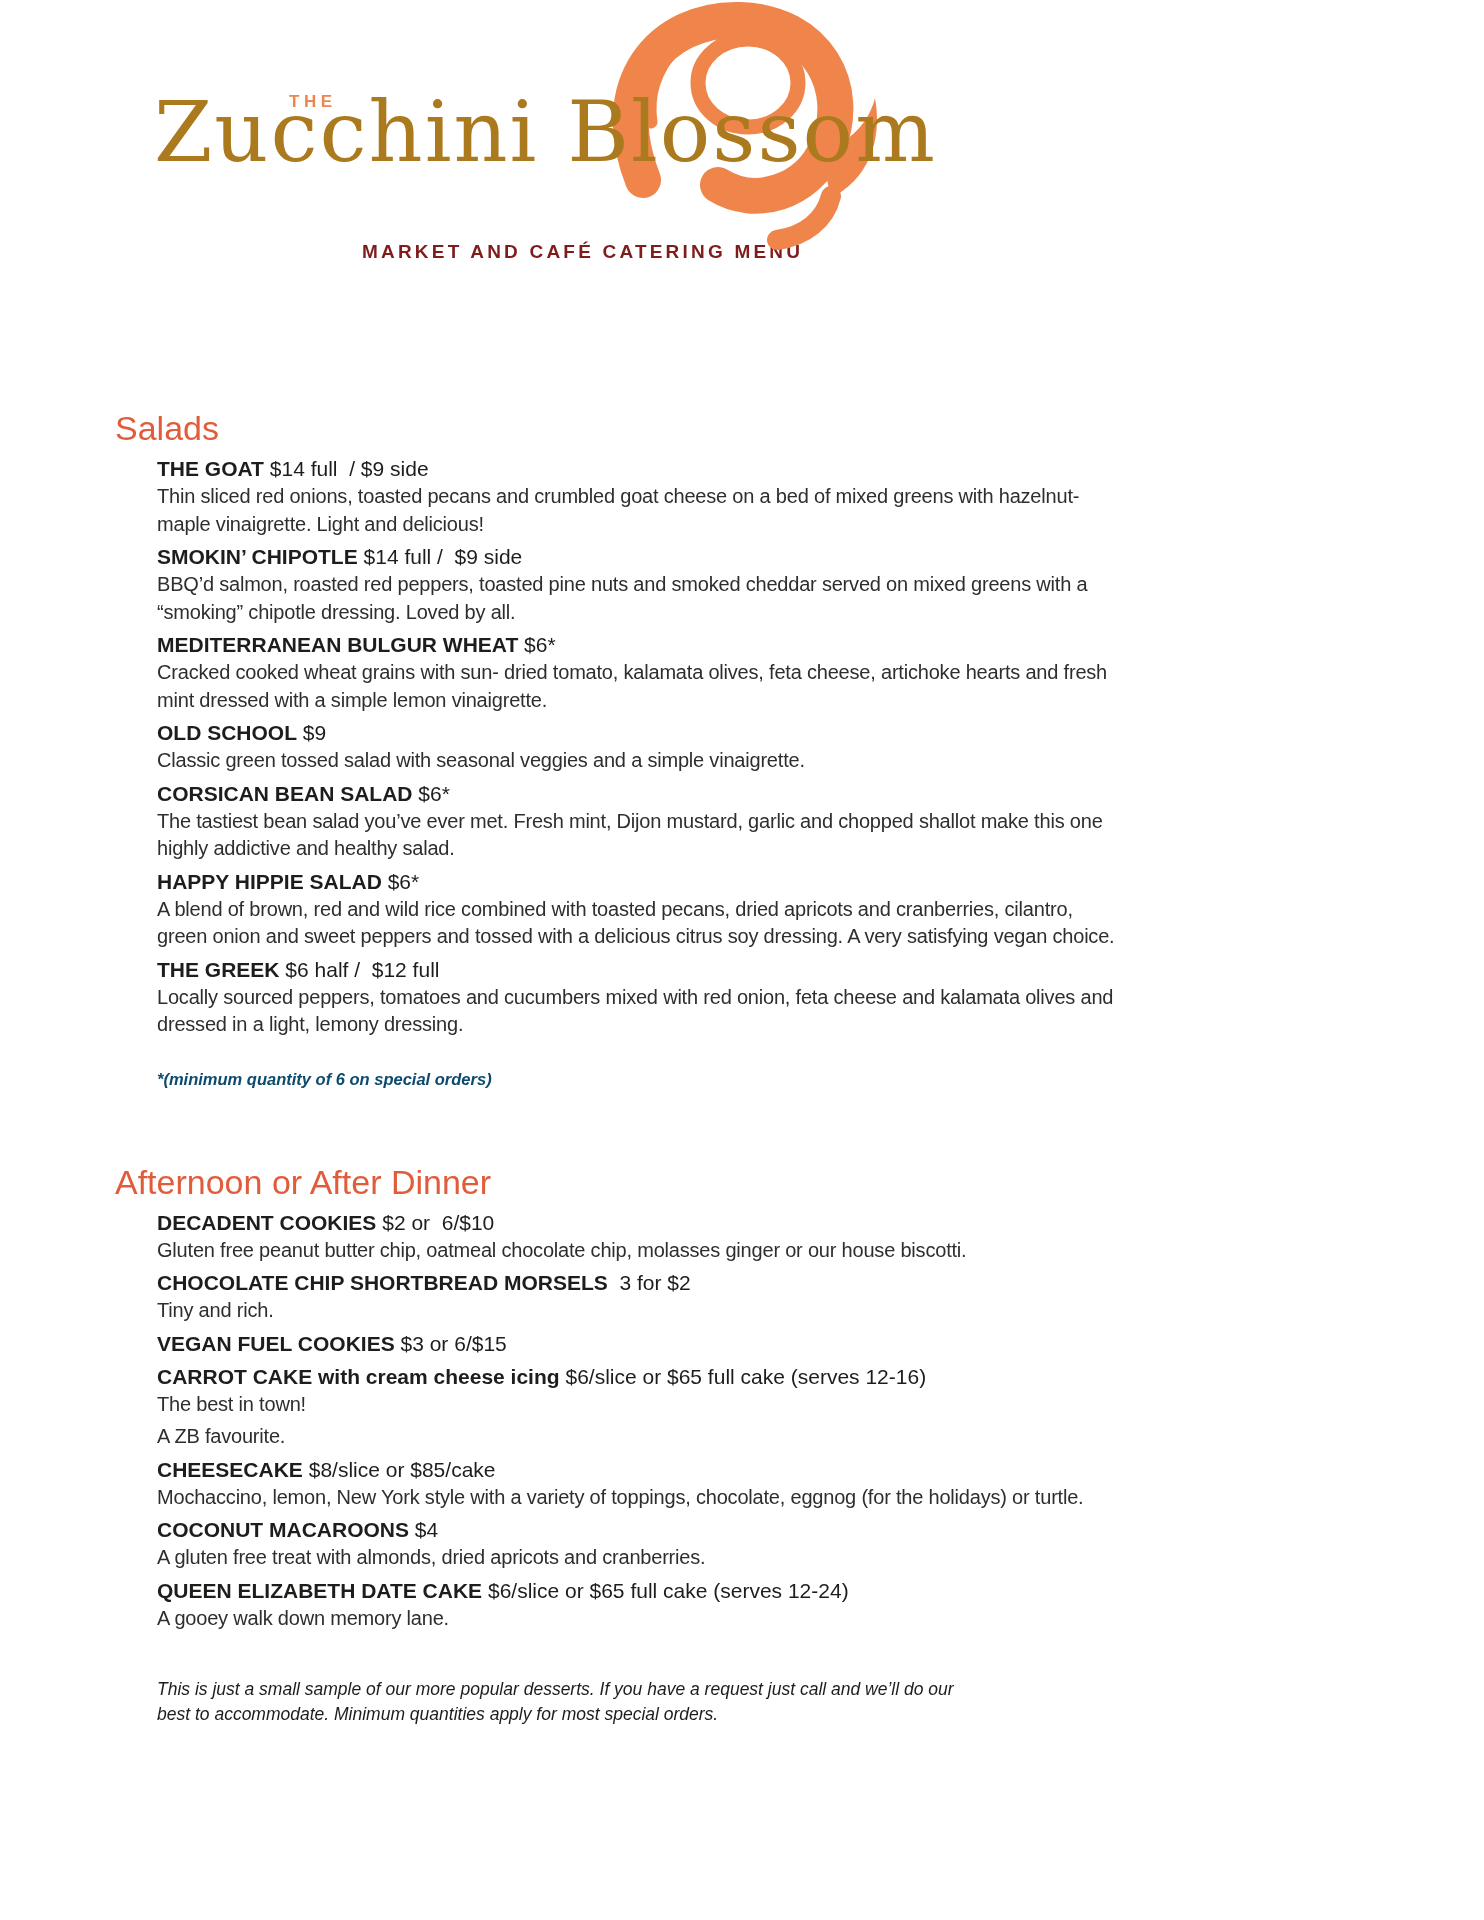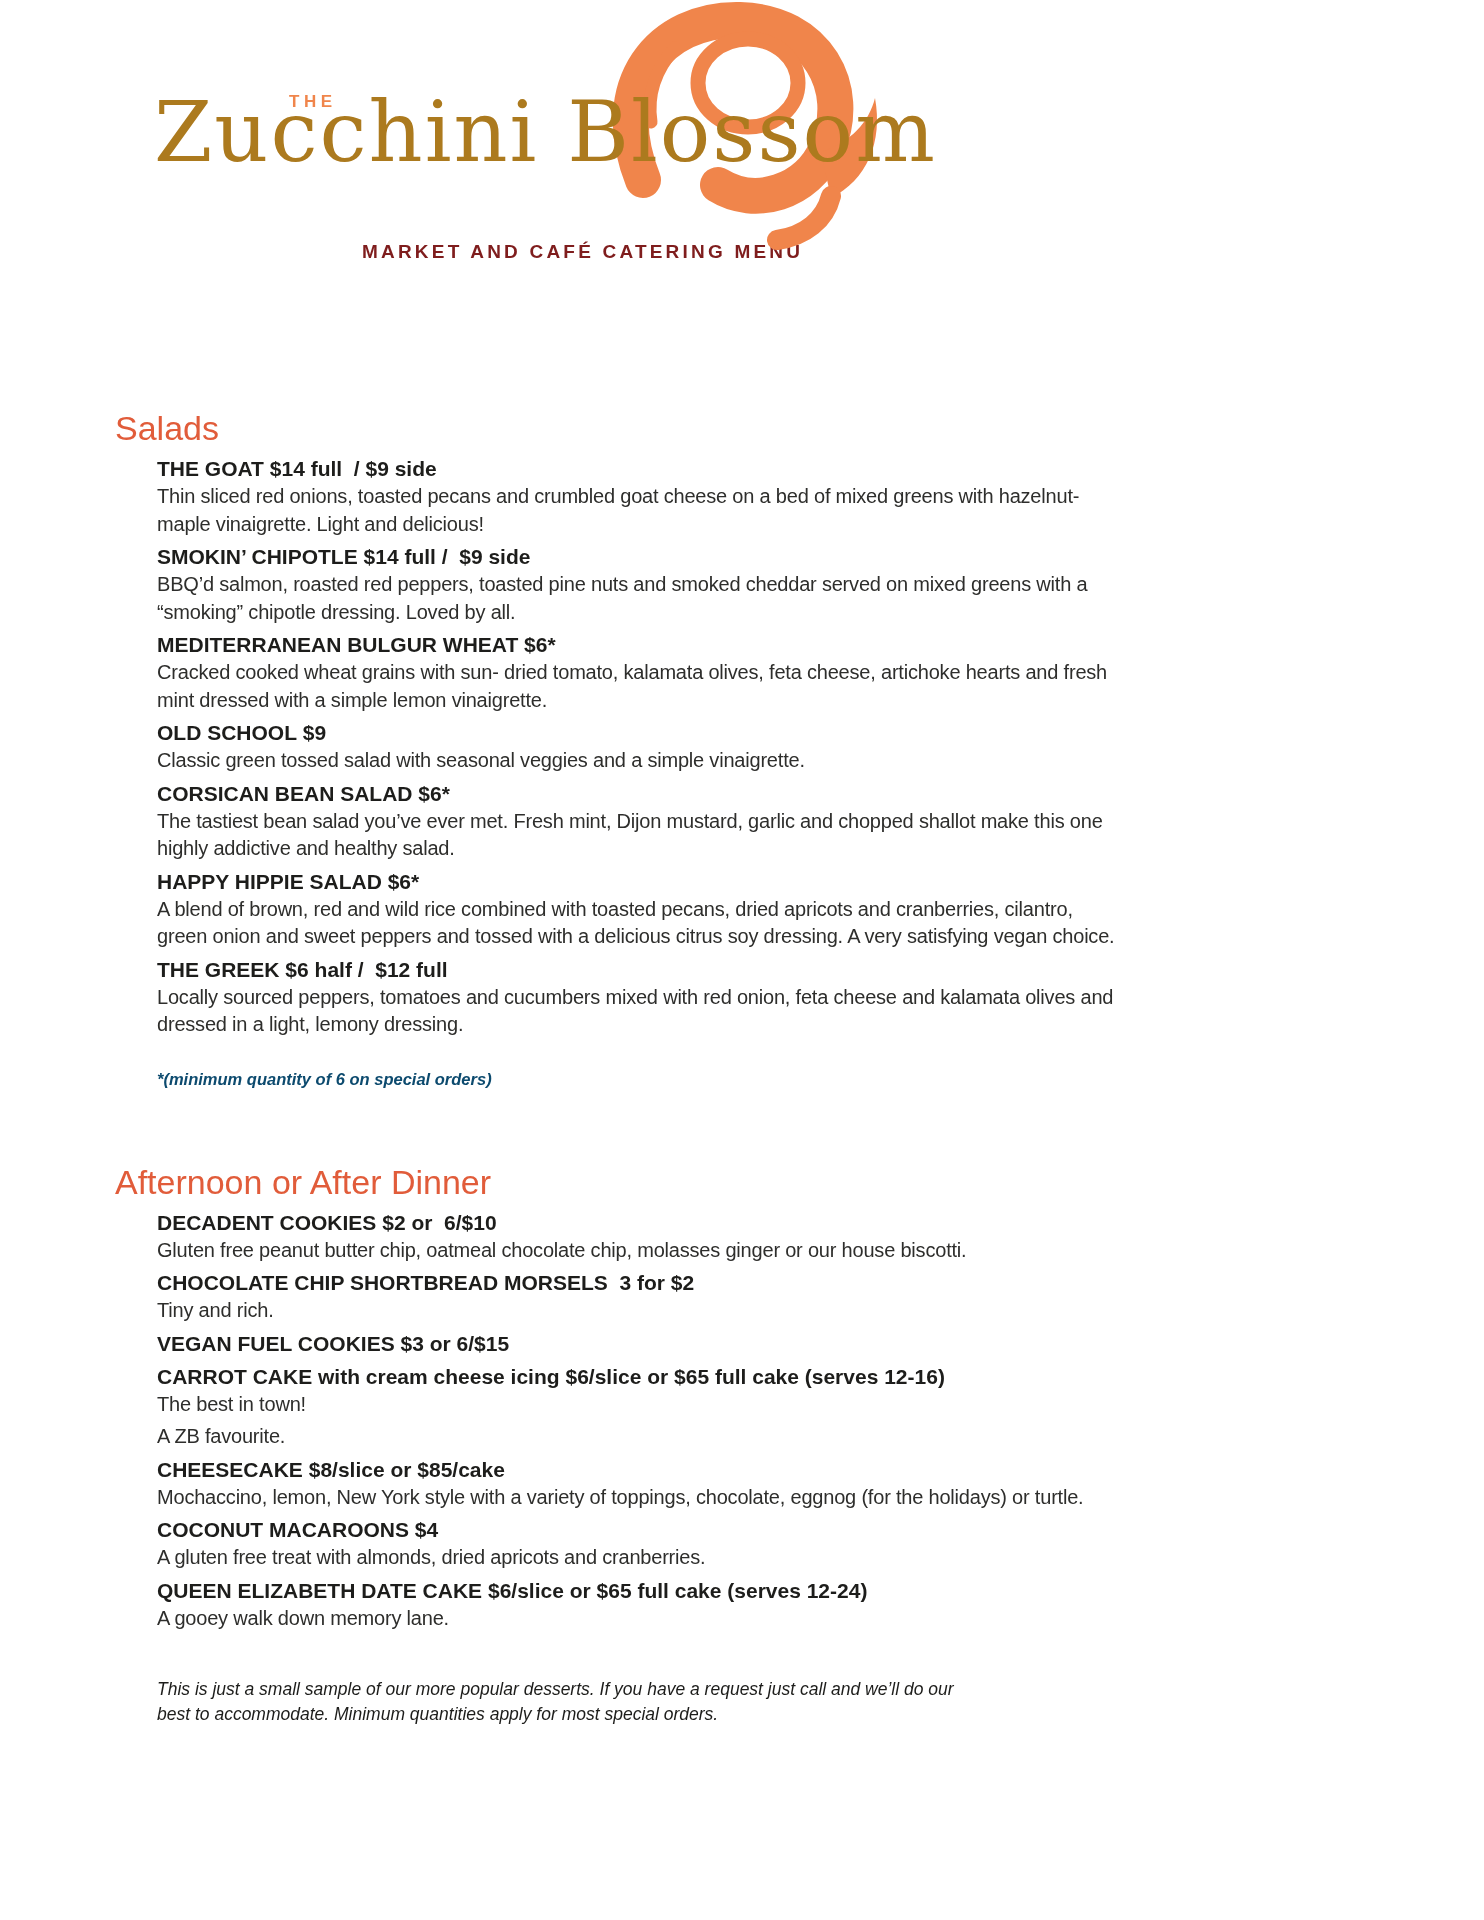"$14 full / $9 side" .item-price { font-weight: bold -> normal }
